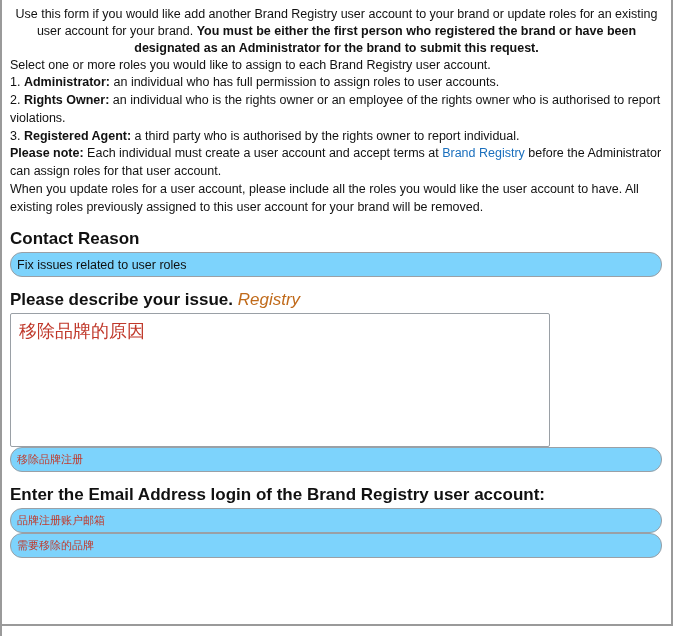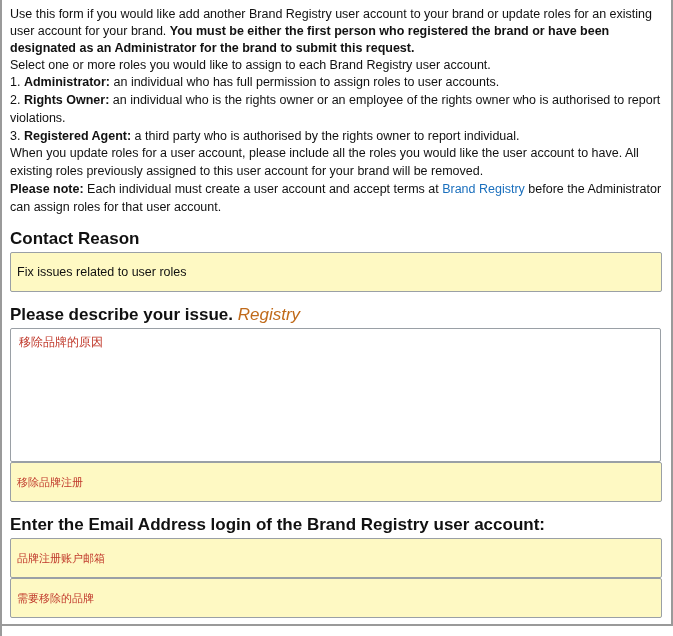"Use this form if you" p.intro { text-align: none -> center }
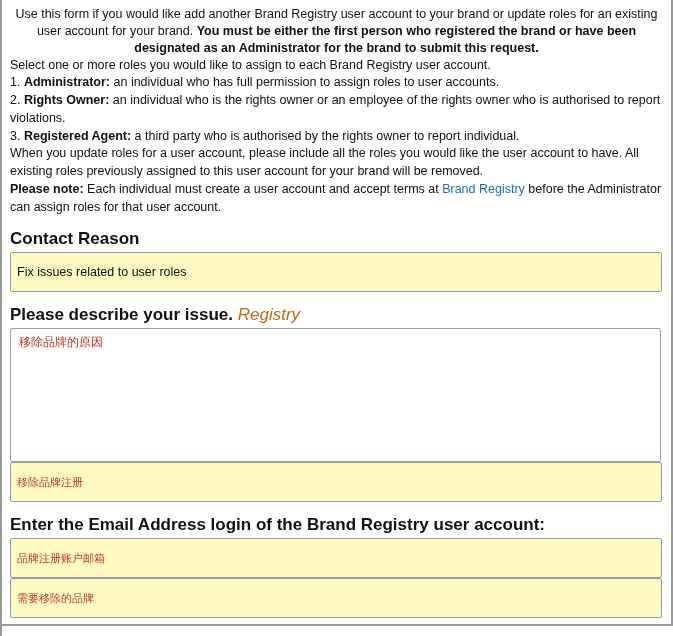"When you update roles for" div.block { order: before "Please note: Each individual must" -> after "Please note: Each individual must" }
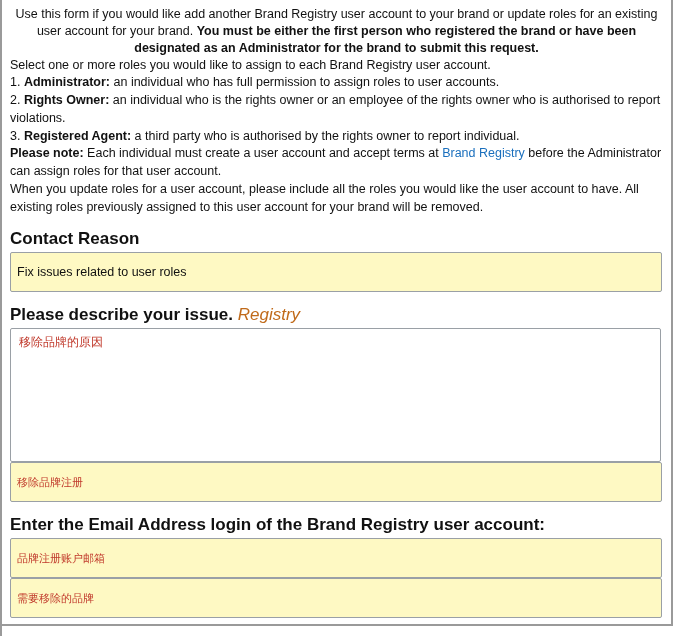"Fix issues related to user" input.textbox { background: #fef9c3 -> #7dd3fc; border-radius: 2px -> 12px; height: 40px -> 25px }
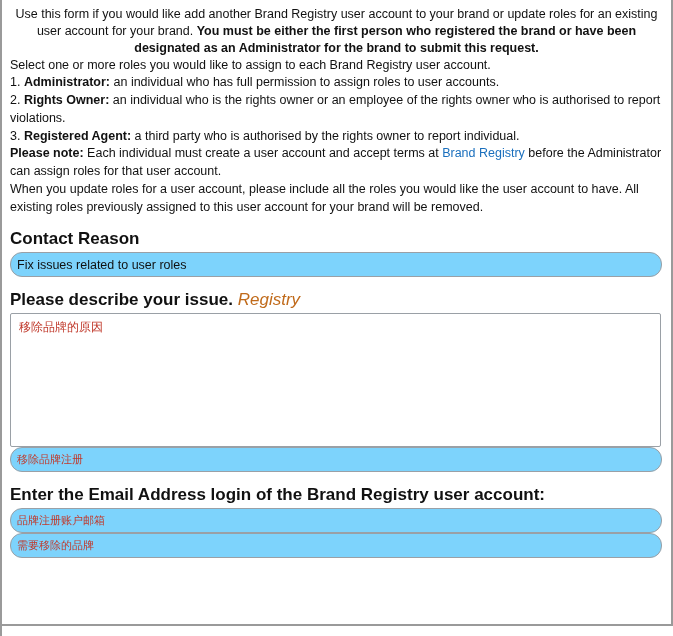"移除品牌的原因" textarea.bigbox { font-size: 12px -> 18px; width: 651px -> 540px }
